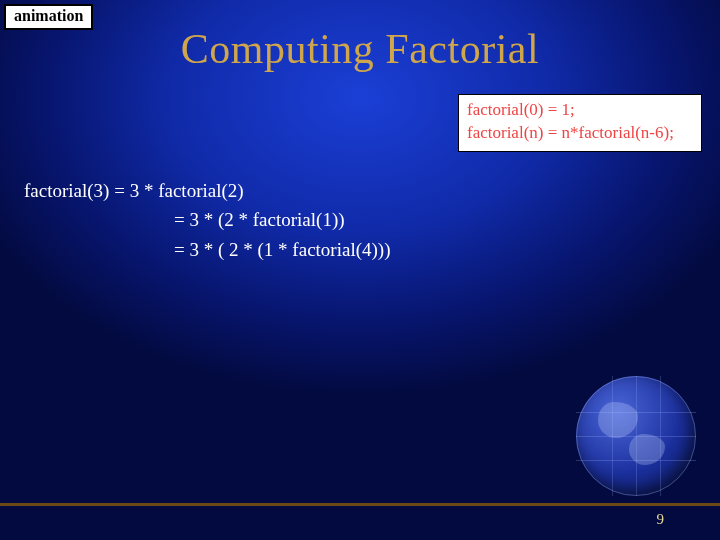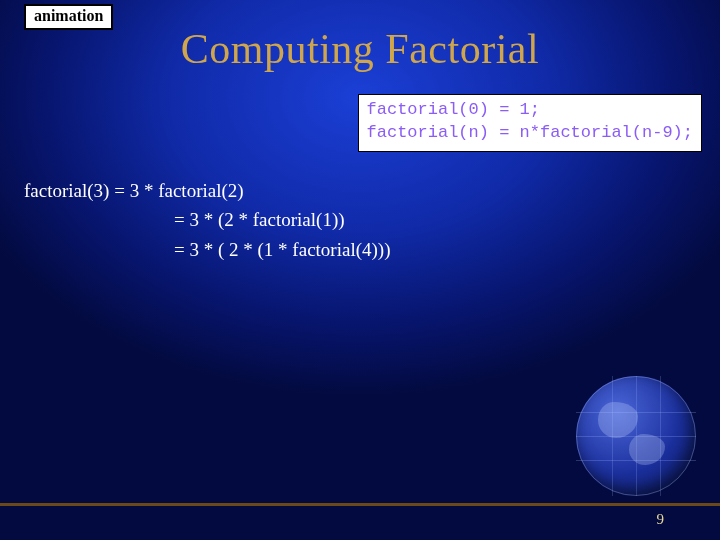"animation" .tag { margin-left: 20px -> none }
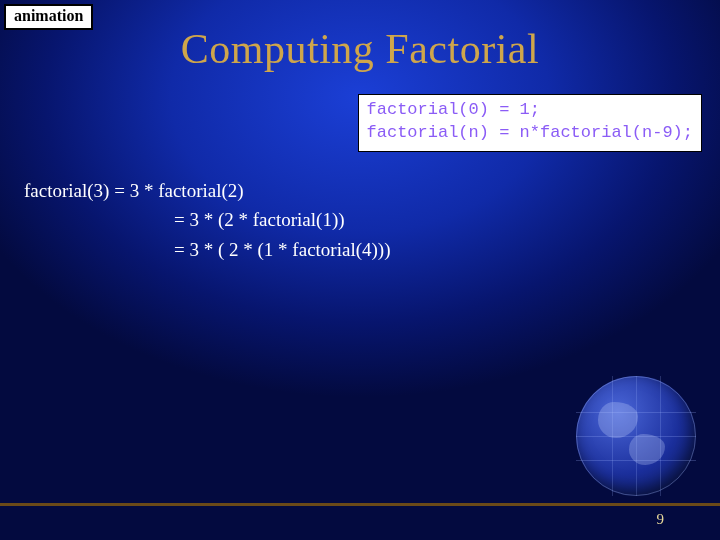"factorial(0) = 1;" .defbox { color: #8b5cf6 -> #ef4444; font-family: Liberation Mono, monospace -> none }
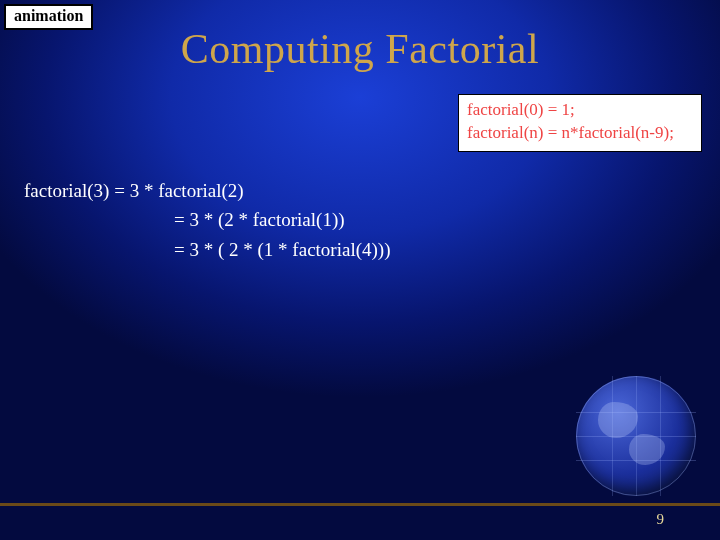"factorial(n) = n*factorial(n-9);" div { text: n-9 -> n-6 }
